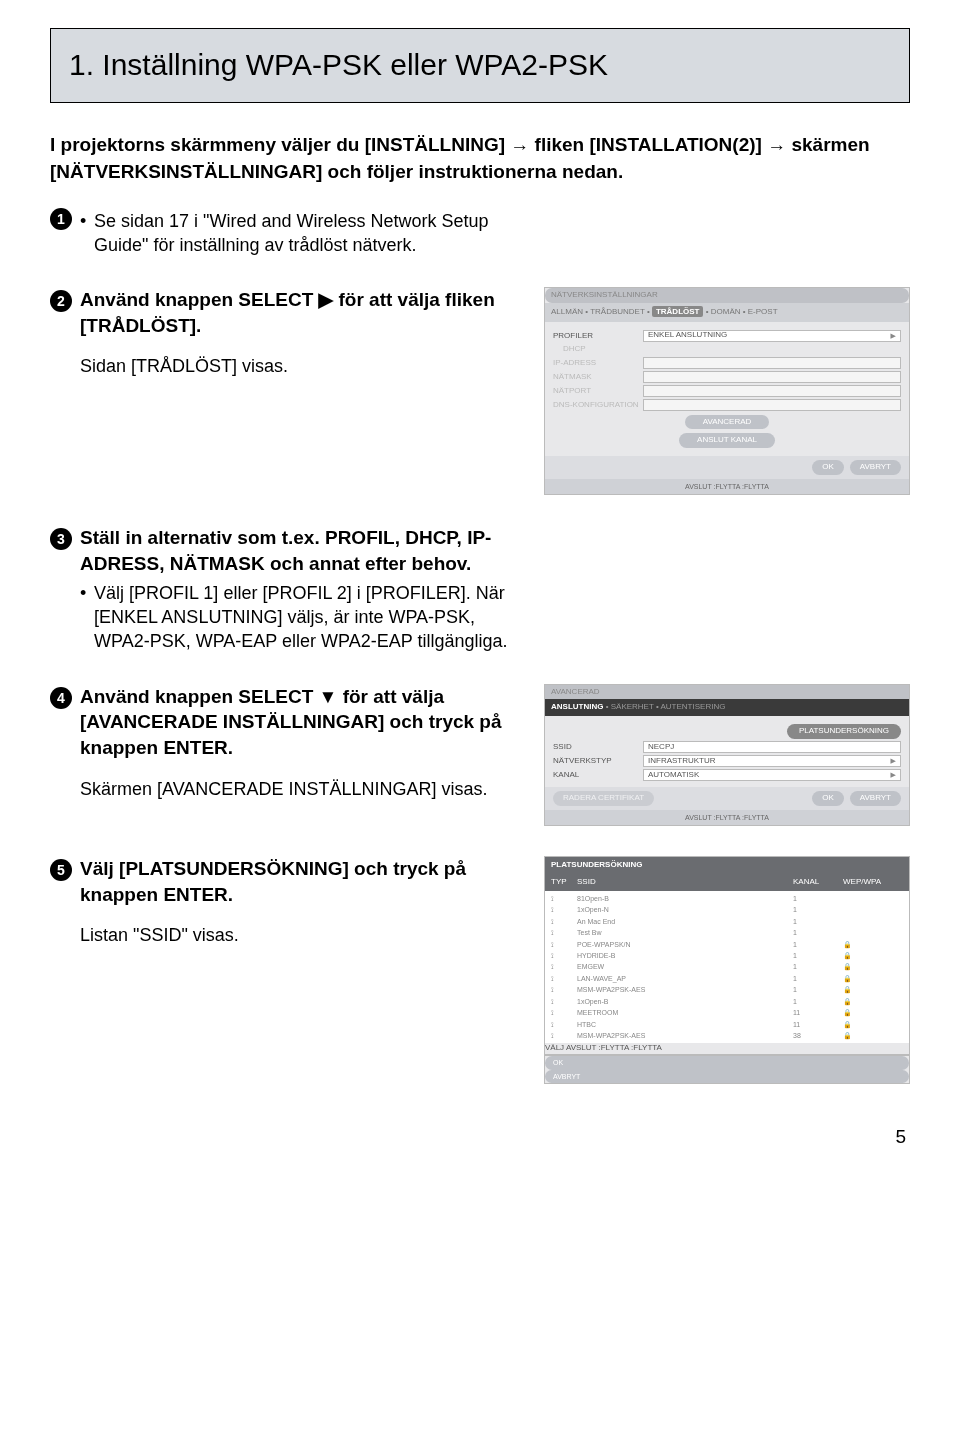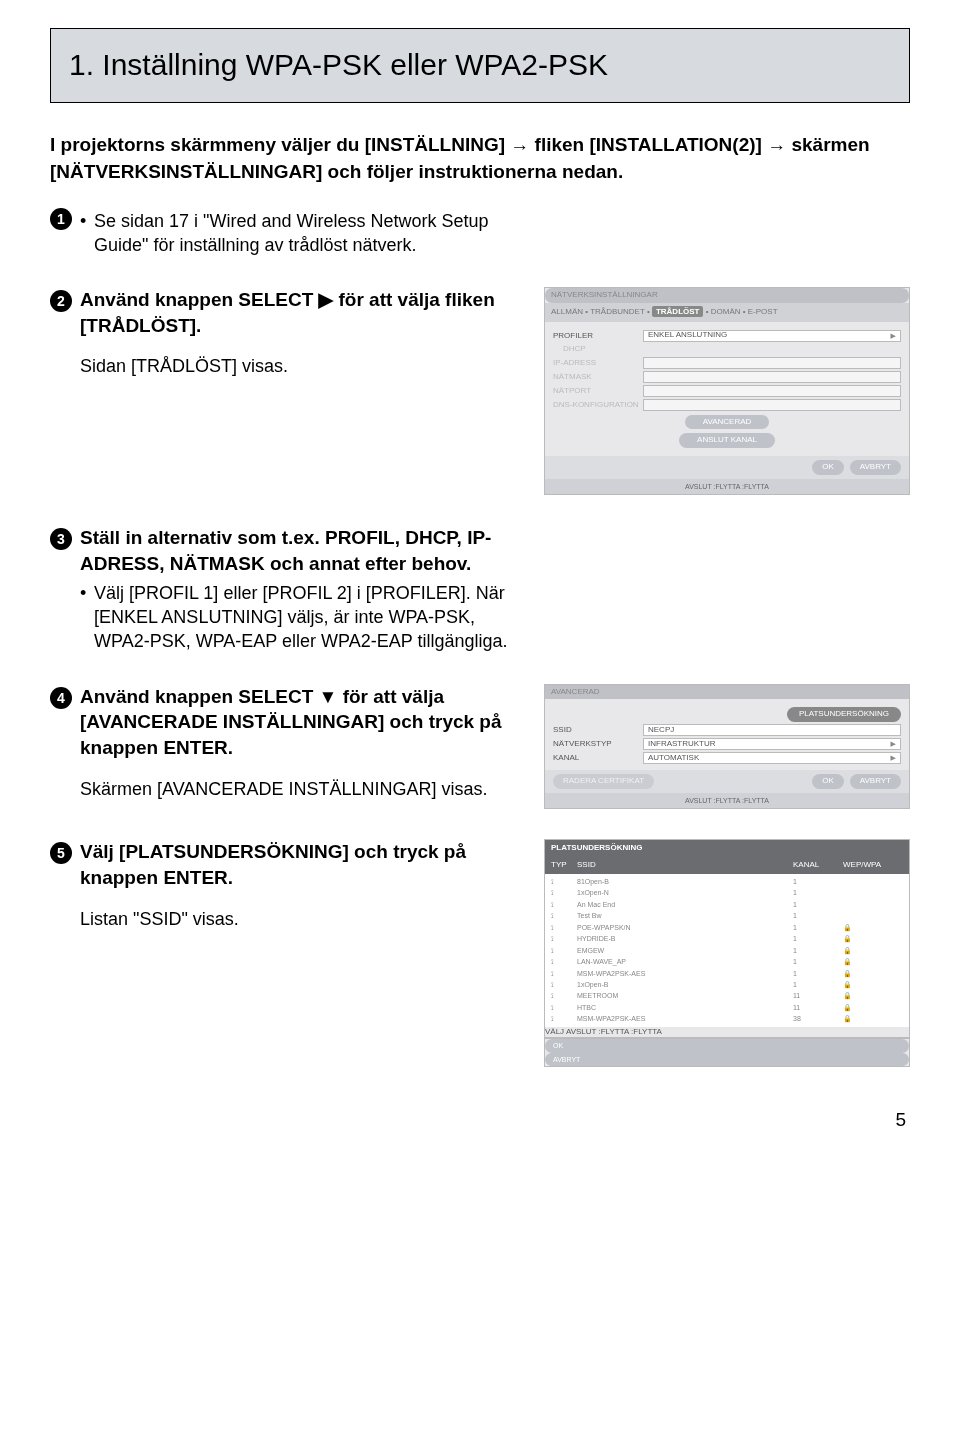"ANSLUTNING • SÄKERHET • AUTENTISERING" div.tabbar { html: none -> <div> <span>ANSLUTNING</span> • <span>SÄKERHET</span> • <span>AUTENTISERING</span> </div> }
